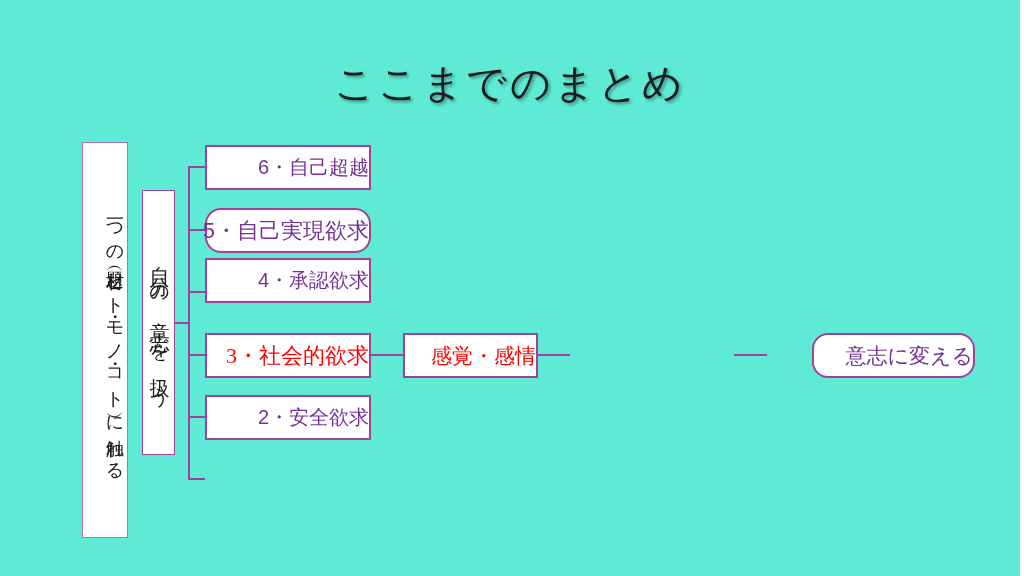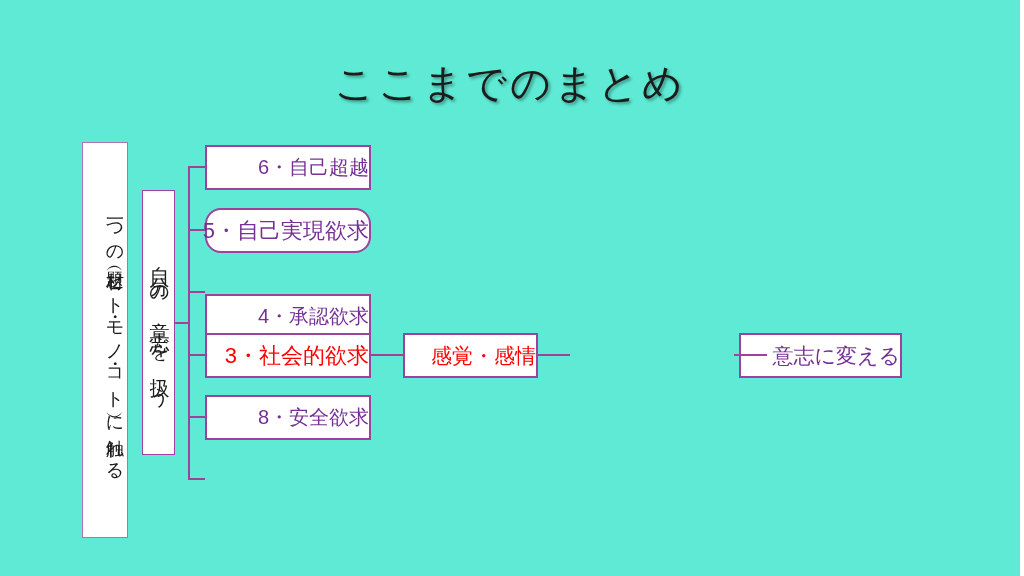"4・承認欲求" .need-4 { margin-top: 36px -> none }
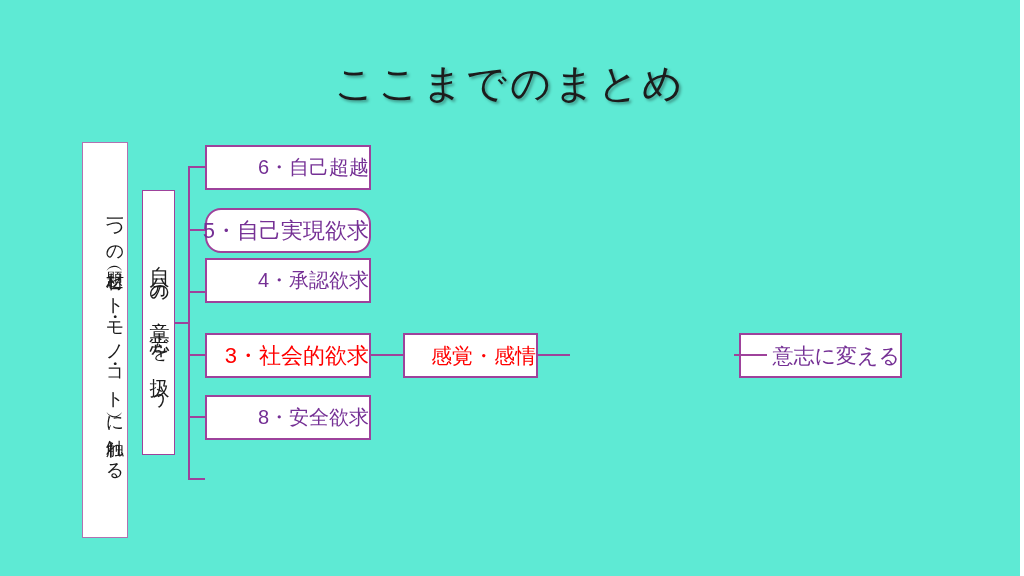"3・社会的欲求" .need-3 { font-family: none -> Liberation Serif, serif }
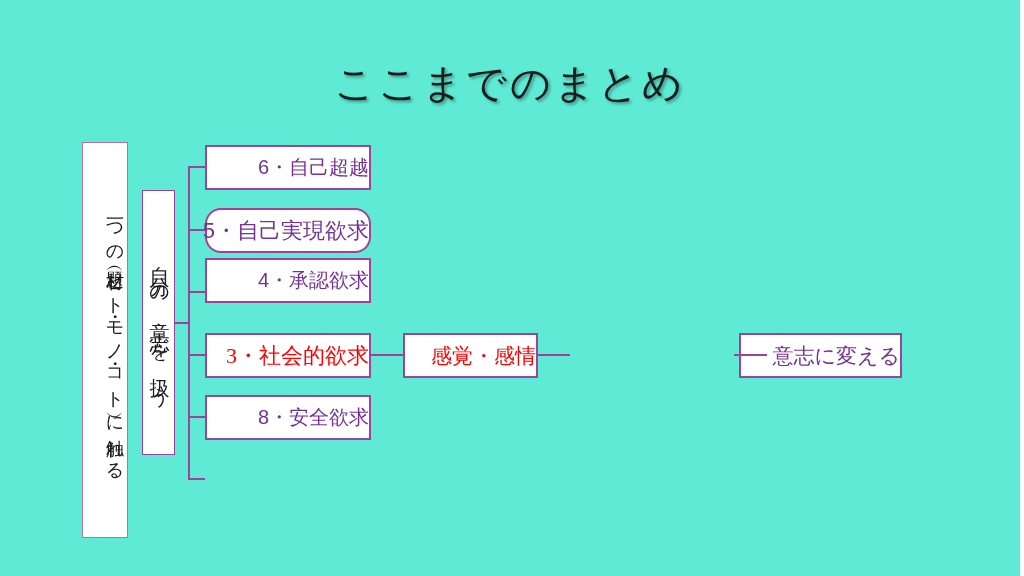"意志に変える" .flow-will { border-radius: none -> 16px; left: 739px -> 812px }
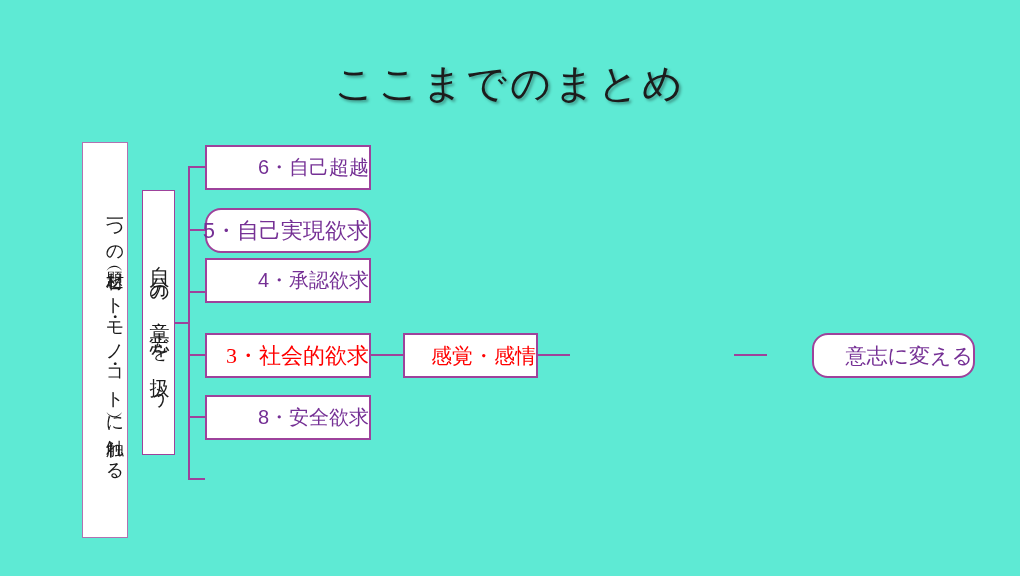"8・安全欲求" span.label { text: 8 -> 2 }
